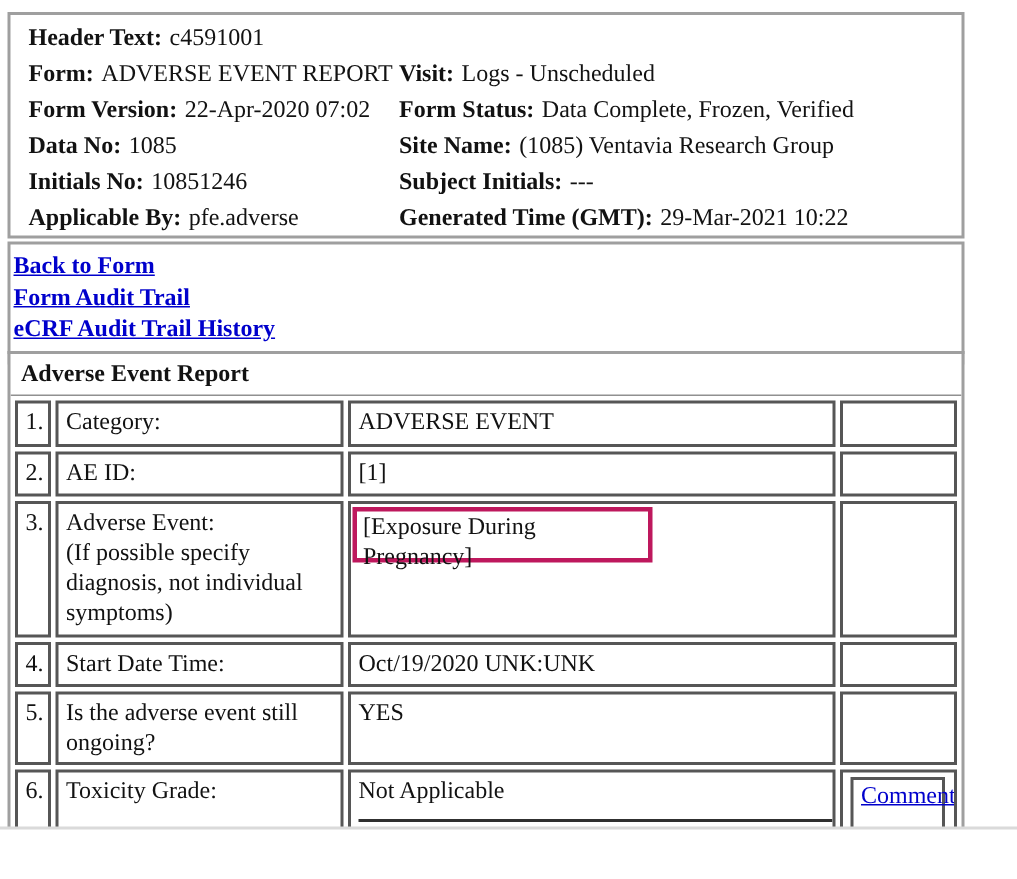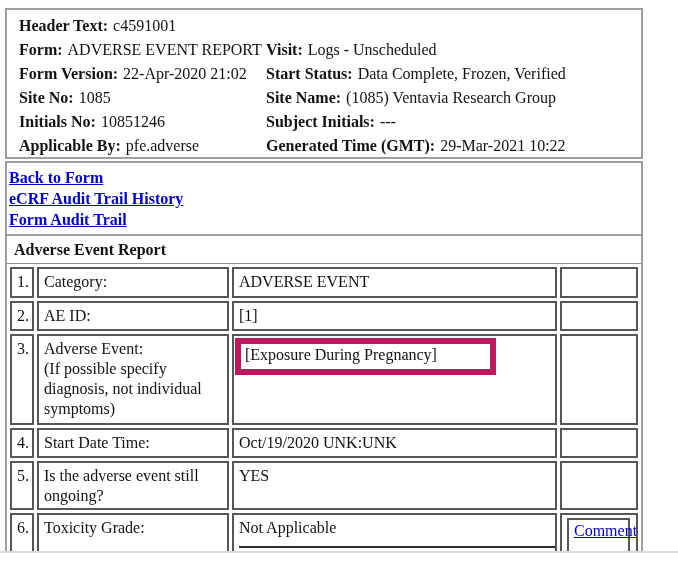"22-Apr-2020 21:02" span { text: 21:02 -> 07:02 }
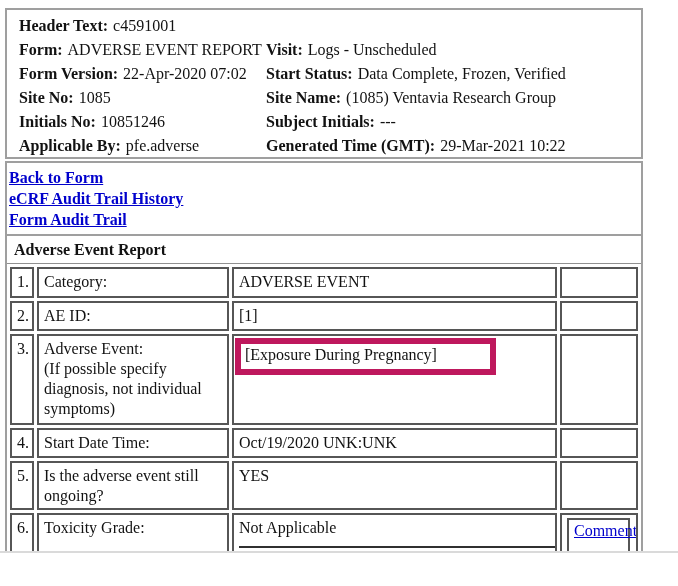"Start Status:" b { text: Start -> Form }
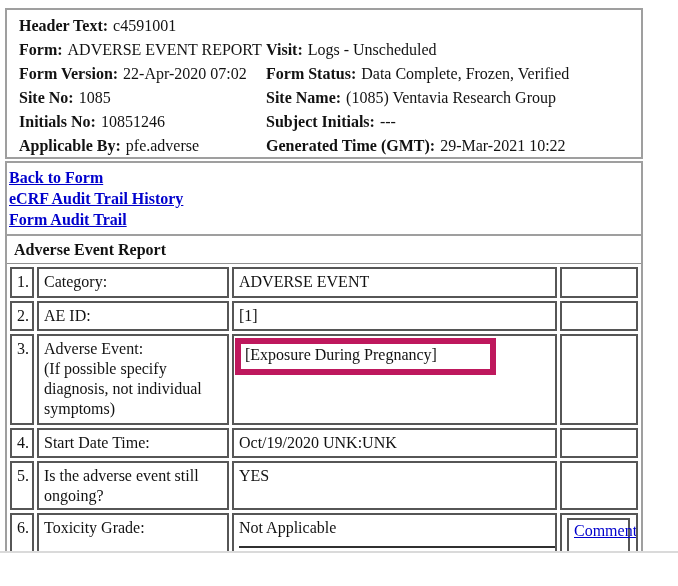"Site No:" b { text: Site -> Data }
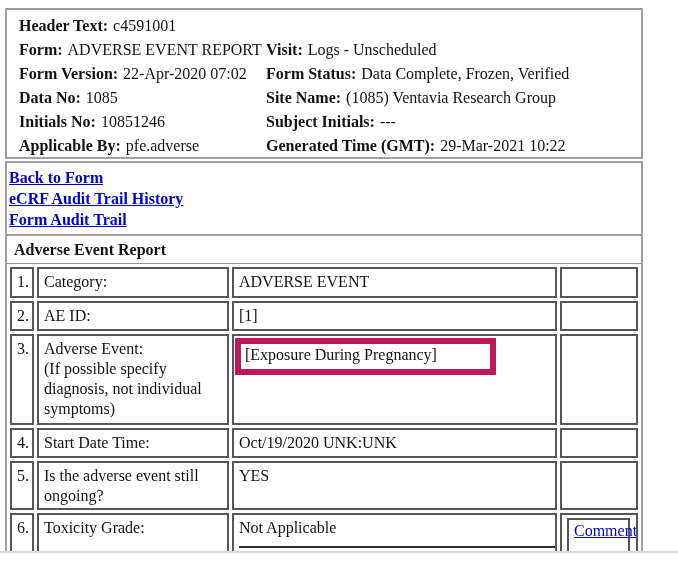"eCRF Audit Trail History" div.linkline { order: before "Form Audit Trail" -> after "Form Audit Trail" }
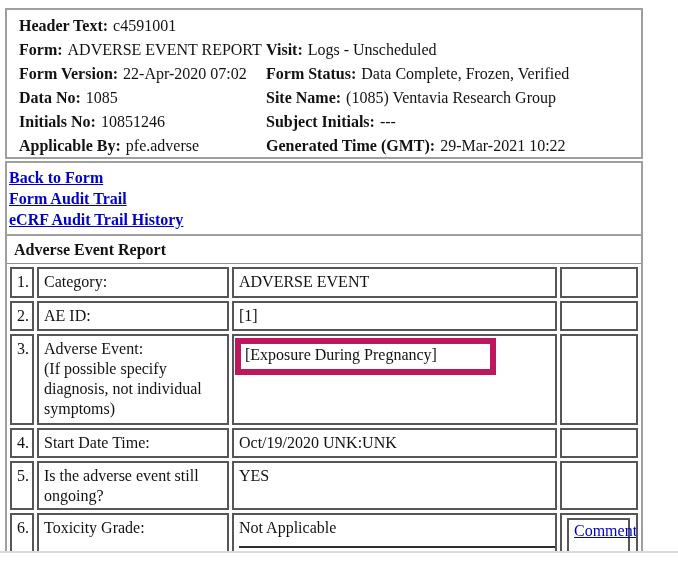"[Exposure During Pregnancy]" .hl-box { border: 6px solid #be185d -> 3px solid #be185d; width: 261px -> 200px }
